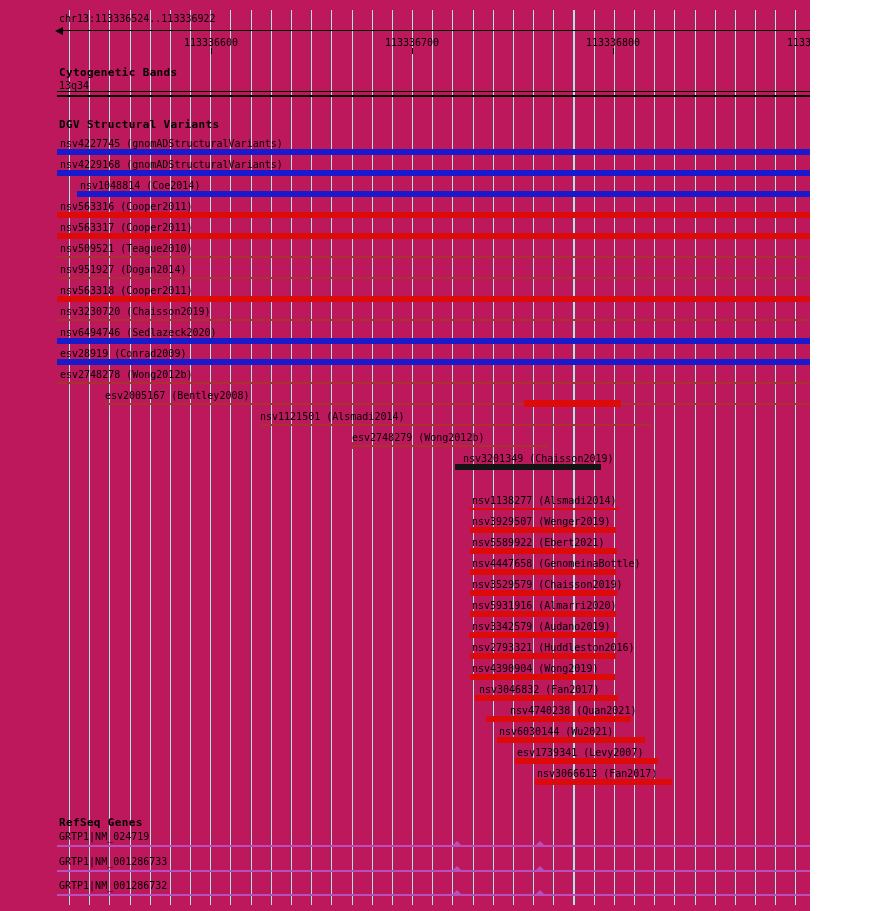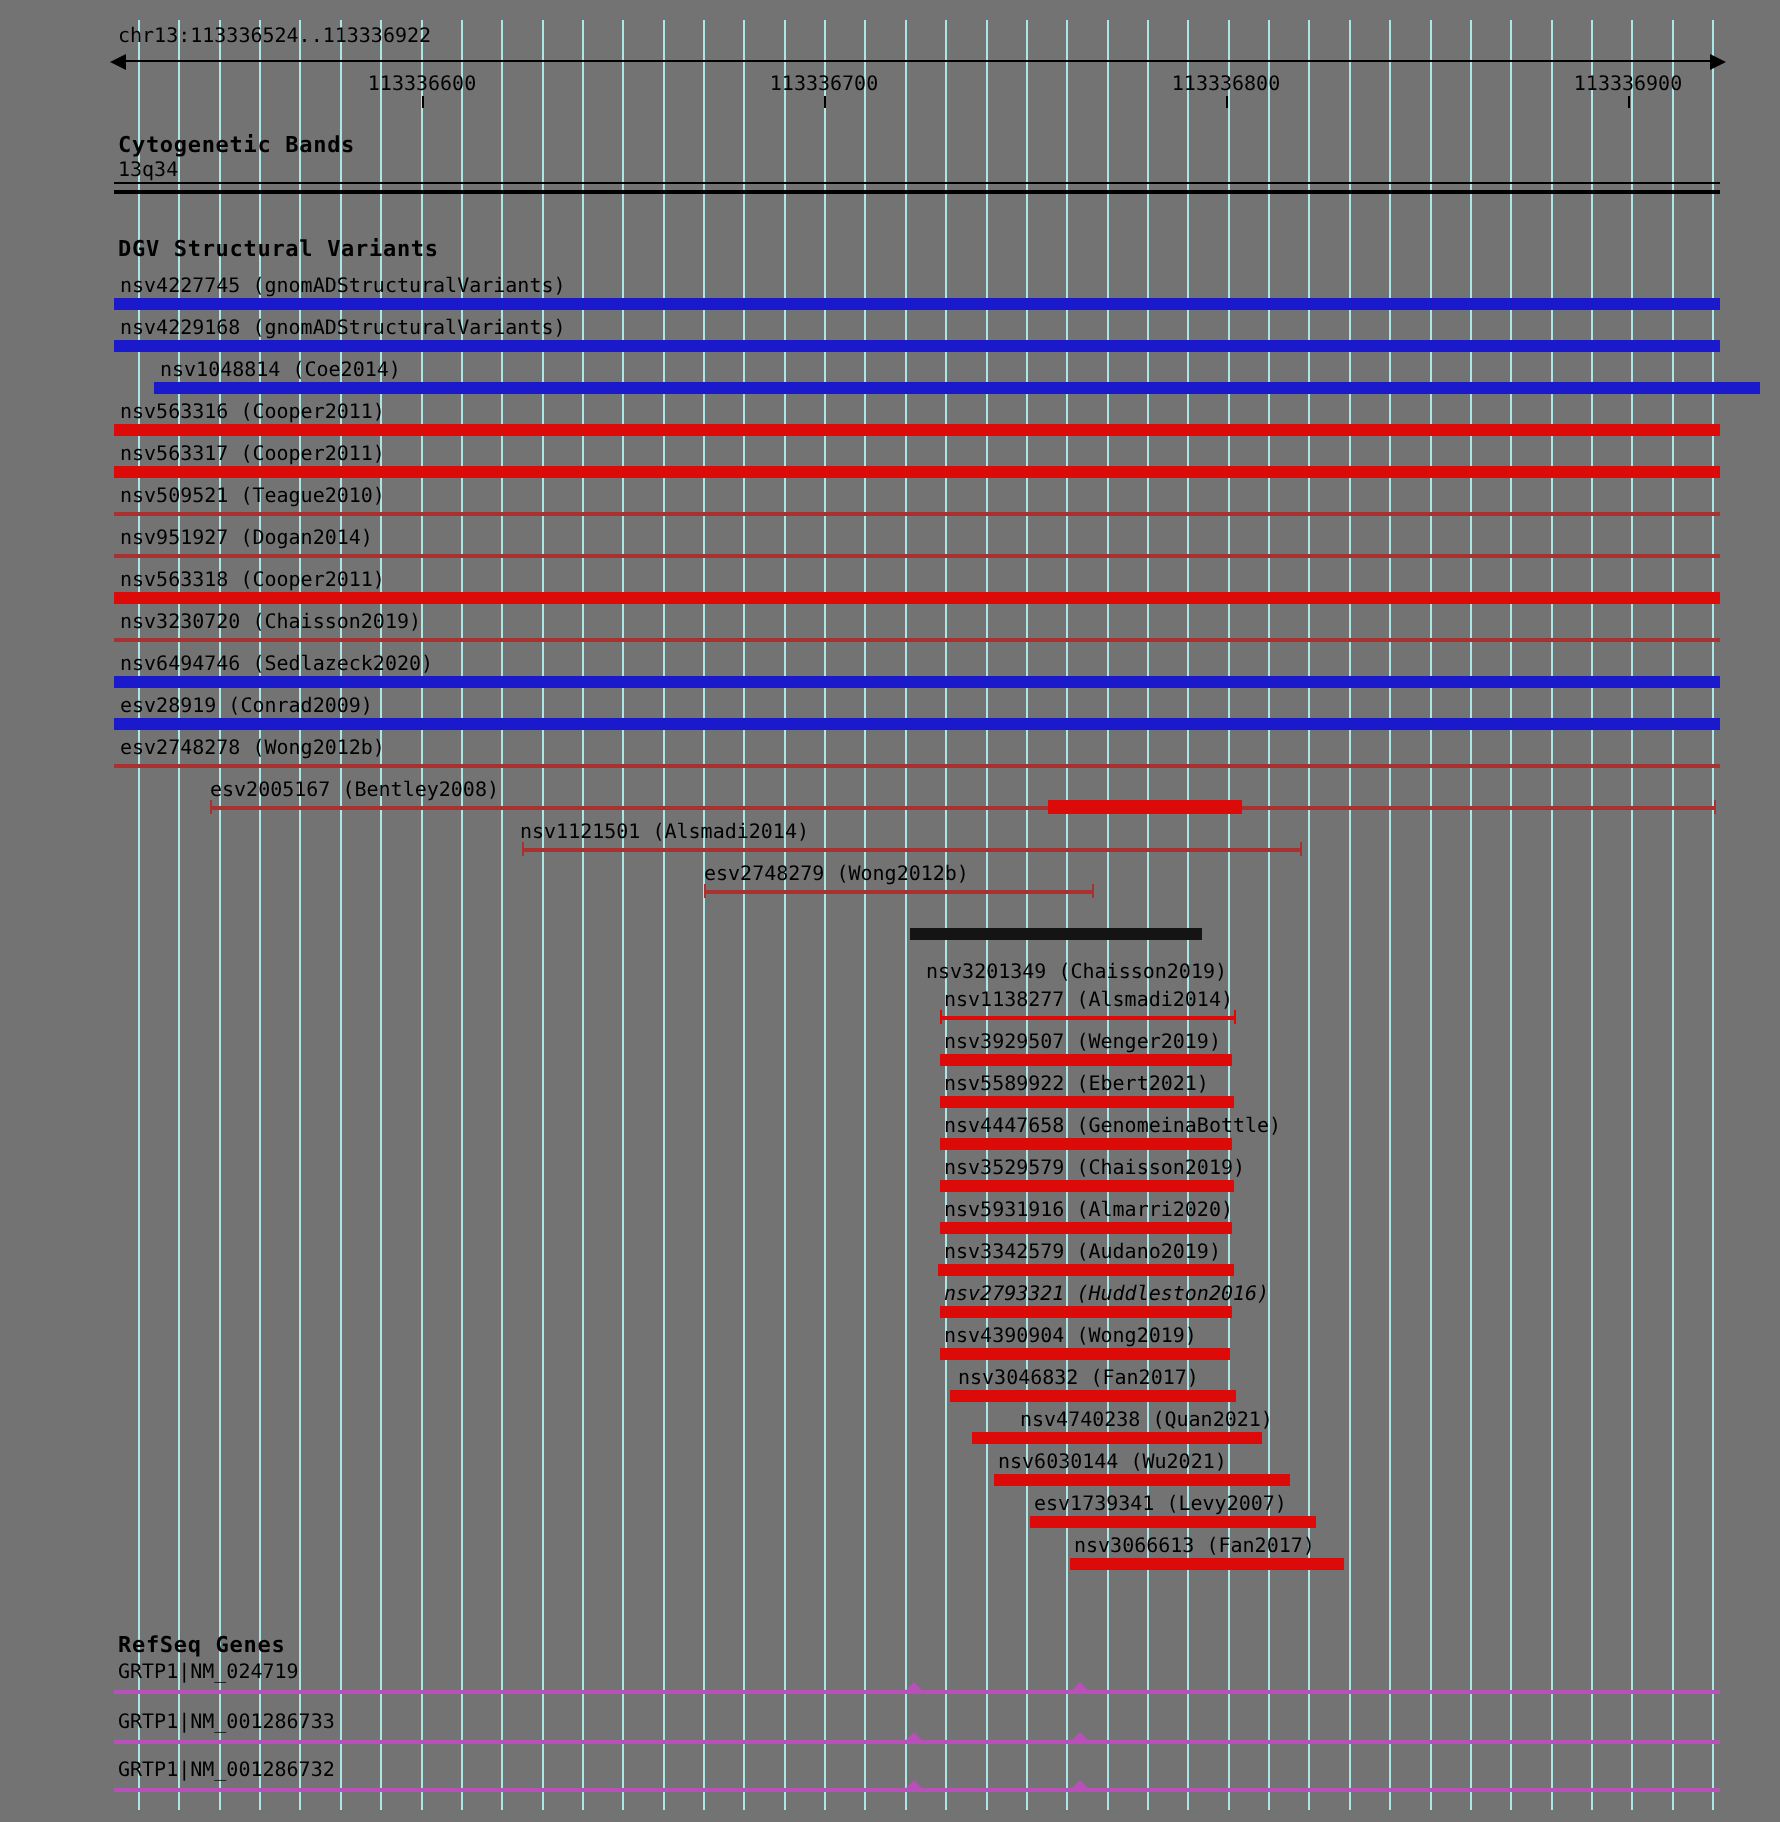"chr13:113336524..113336922" #page { background: #737373 -> #be185d; width: 890px -> 810px }
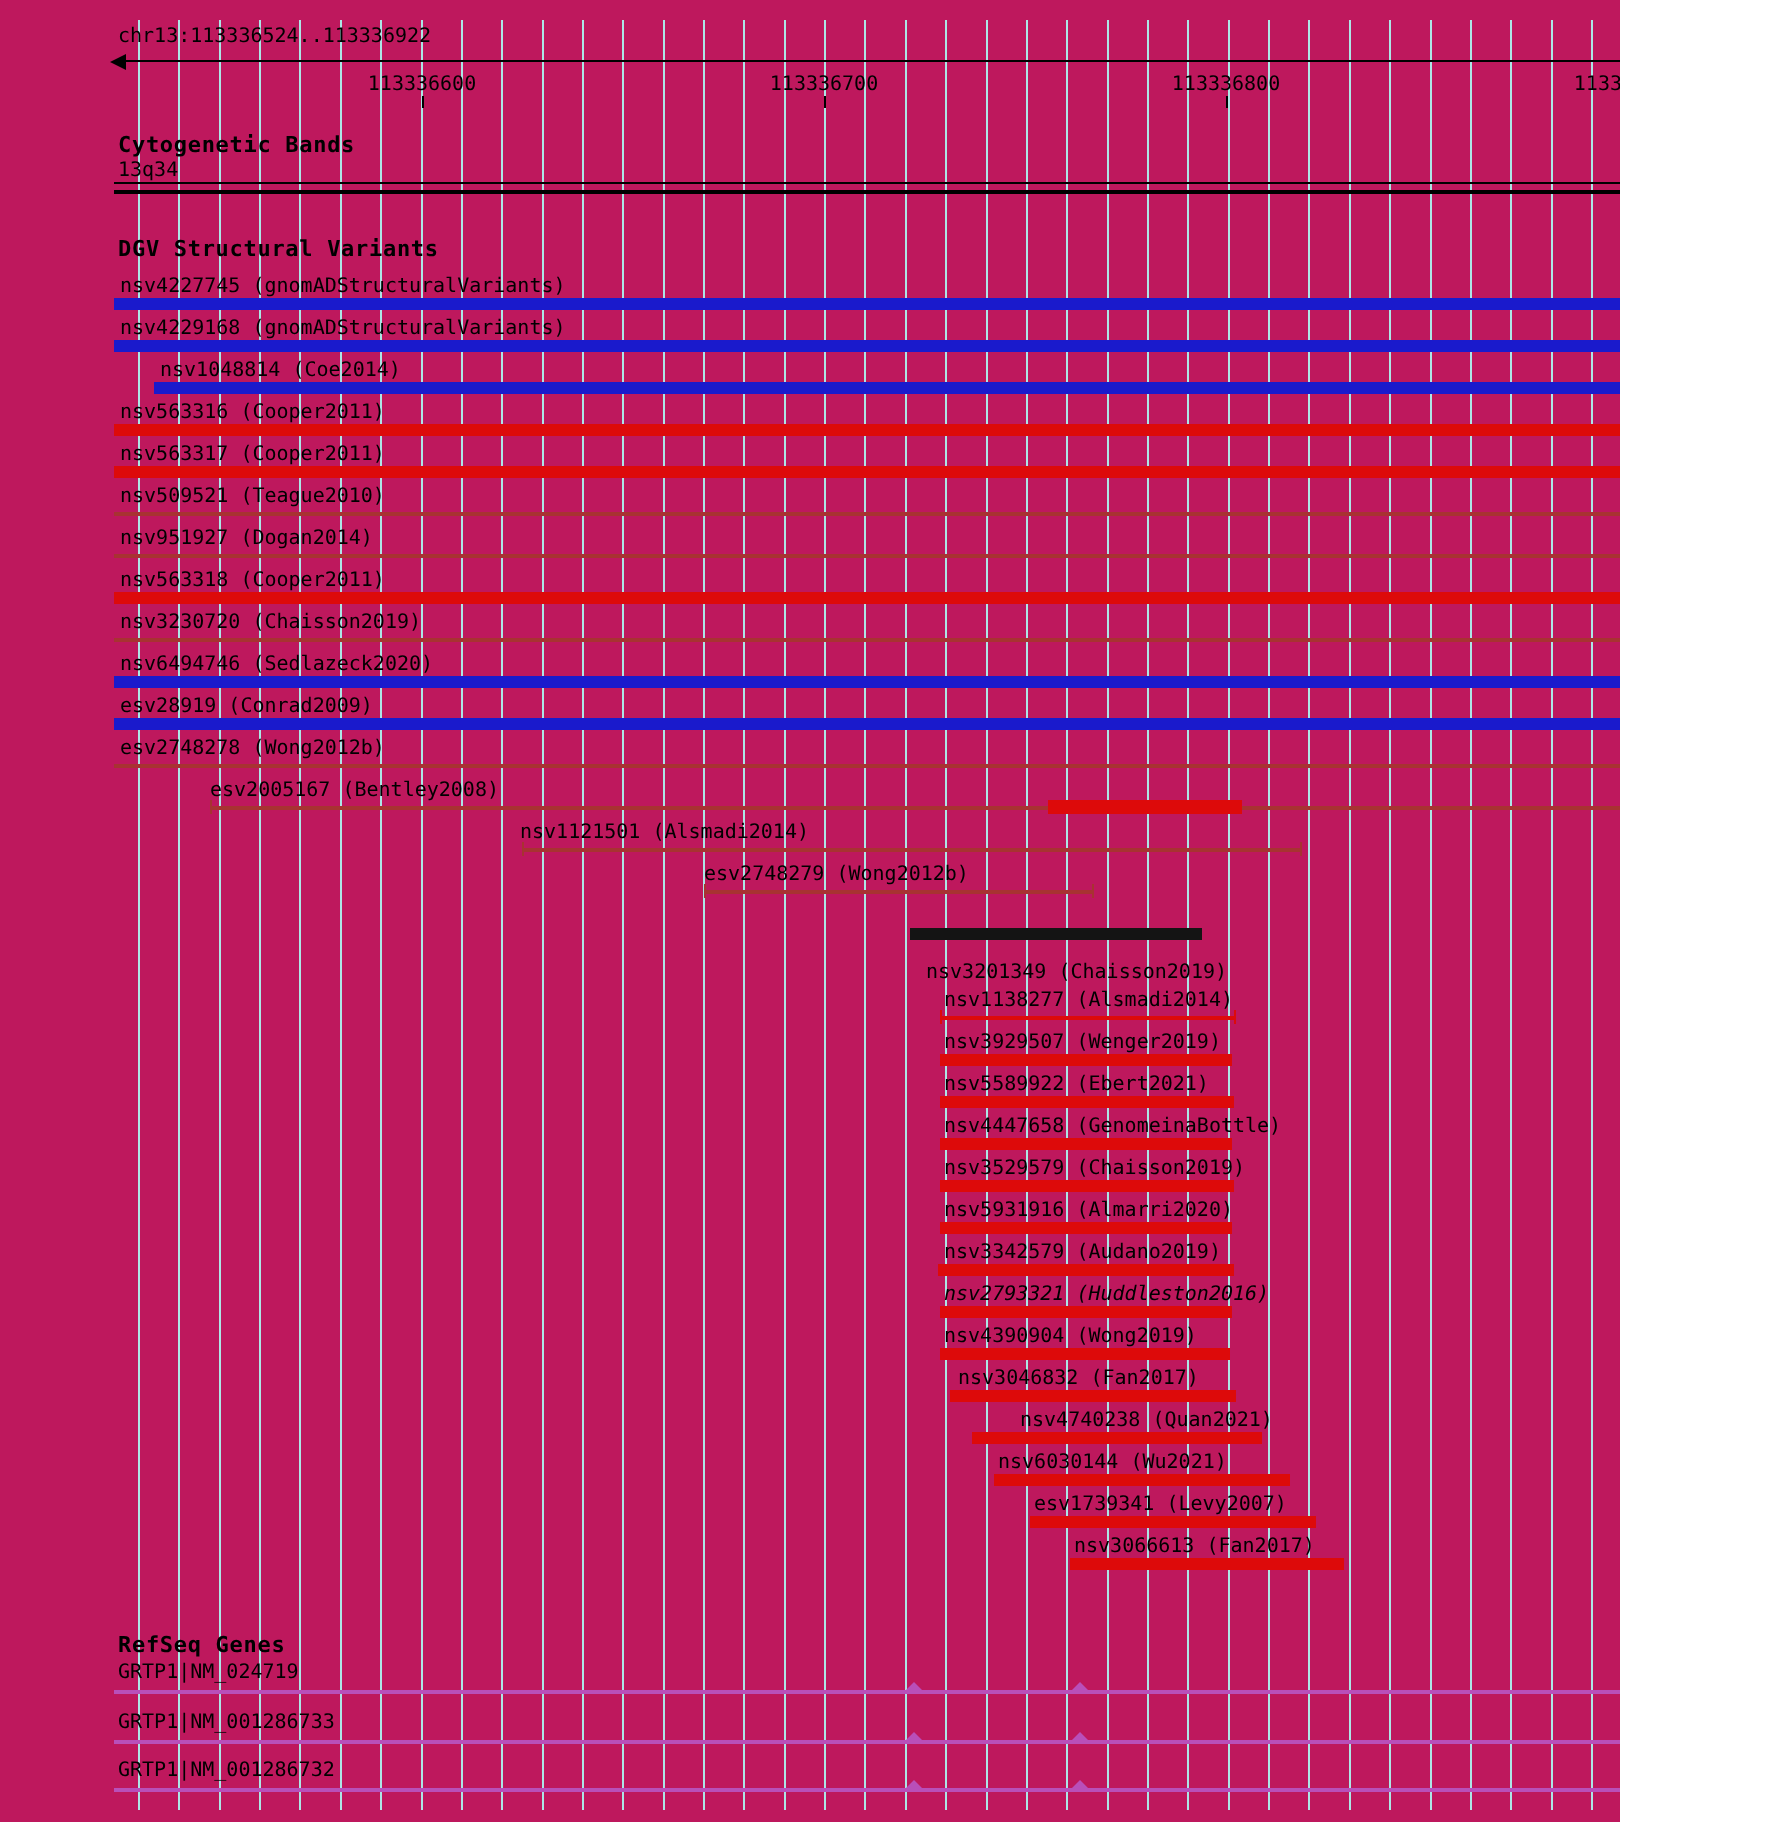"nsv3201349 (Chaisson2019)" div.track-label { margin-top: 28px -> none }
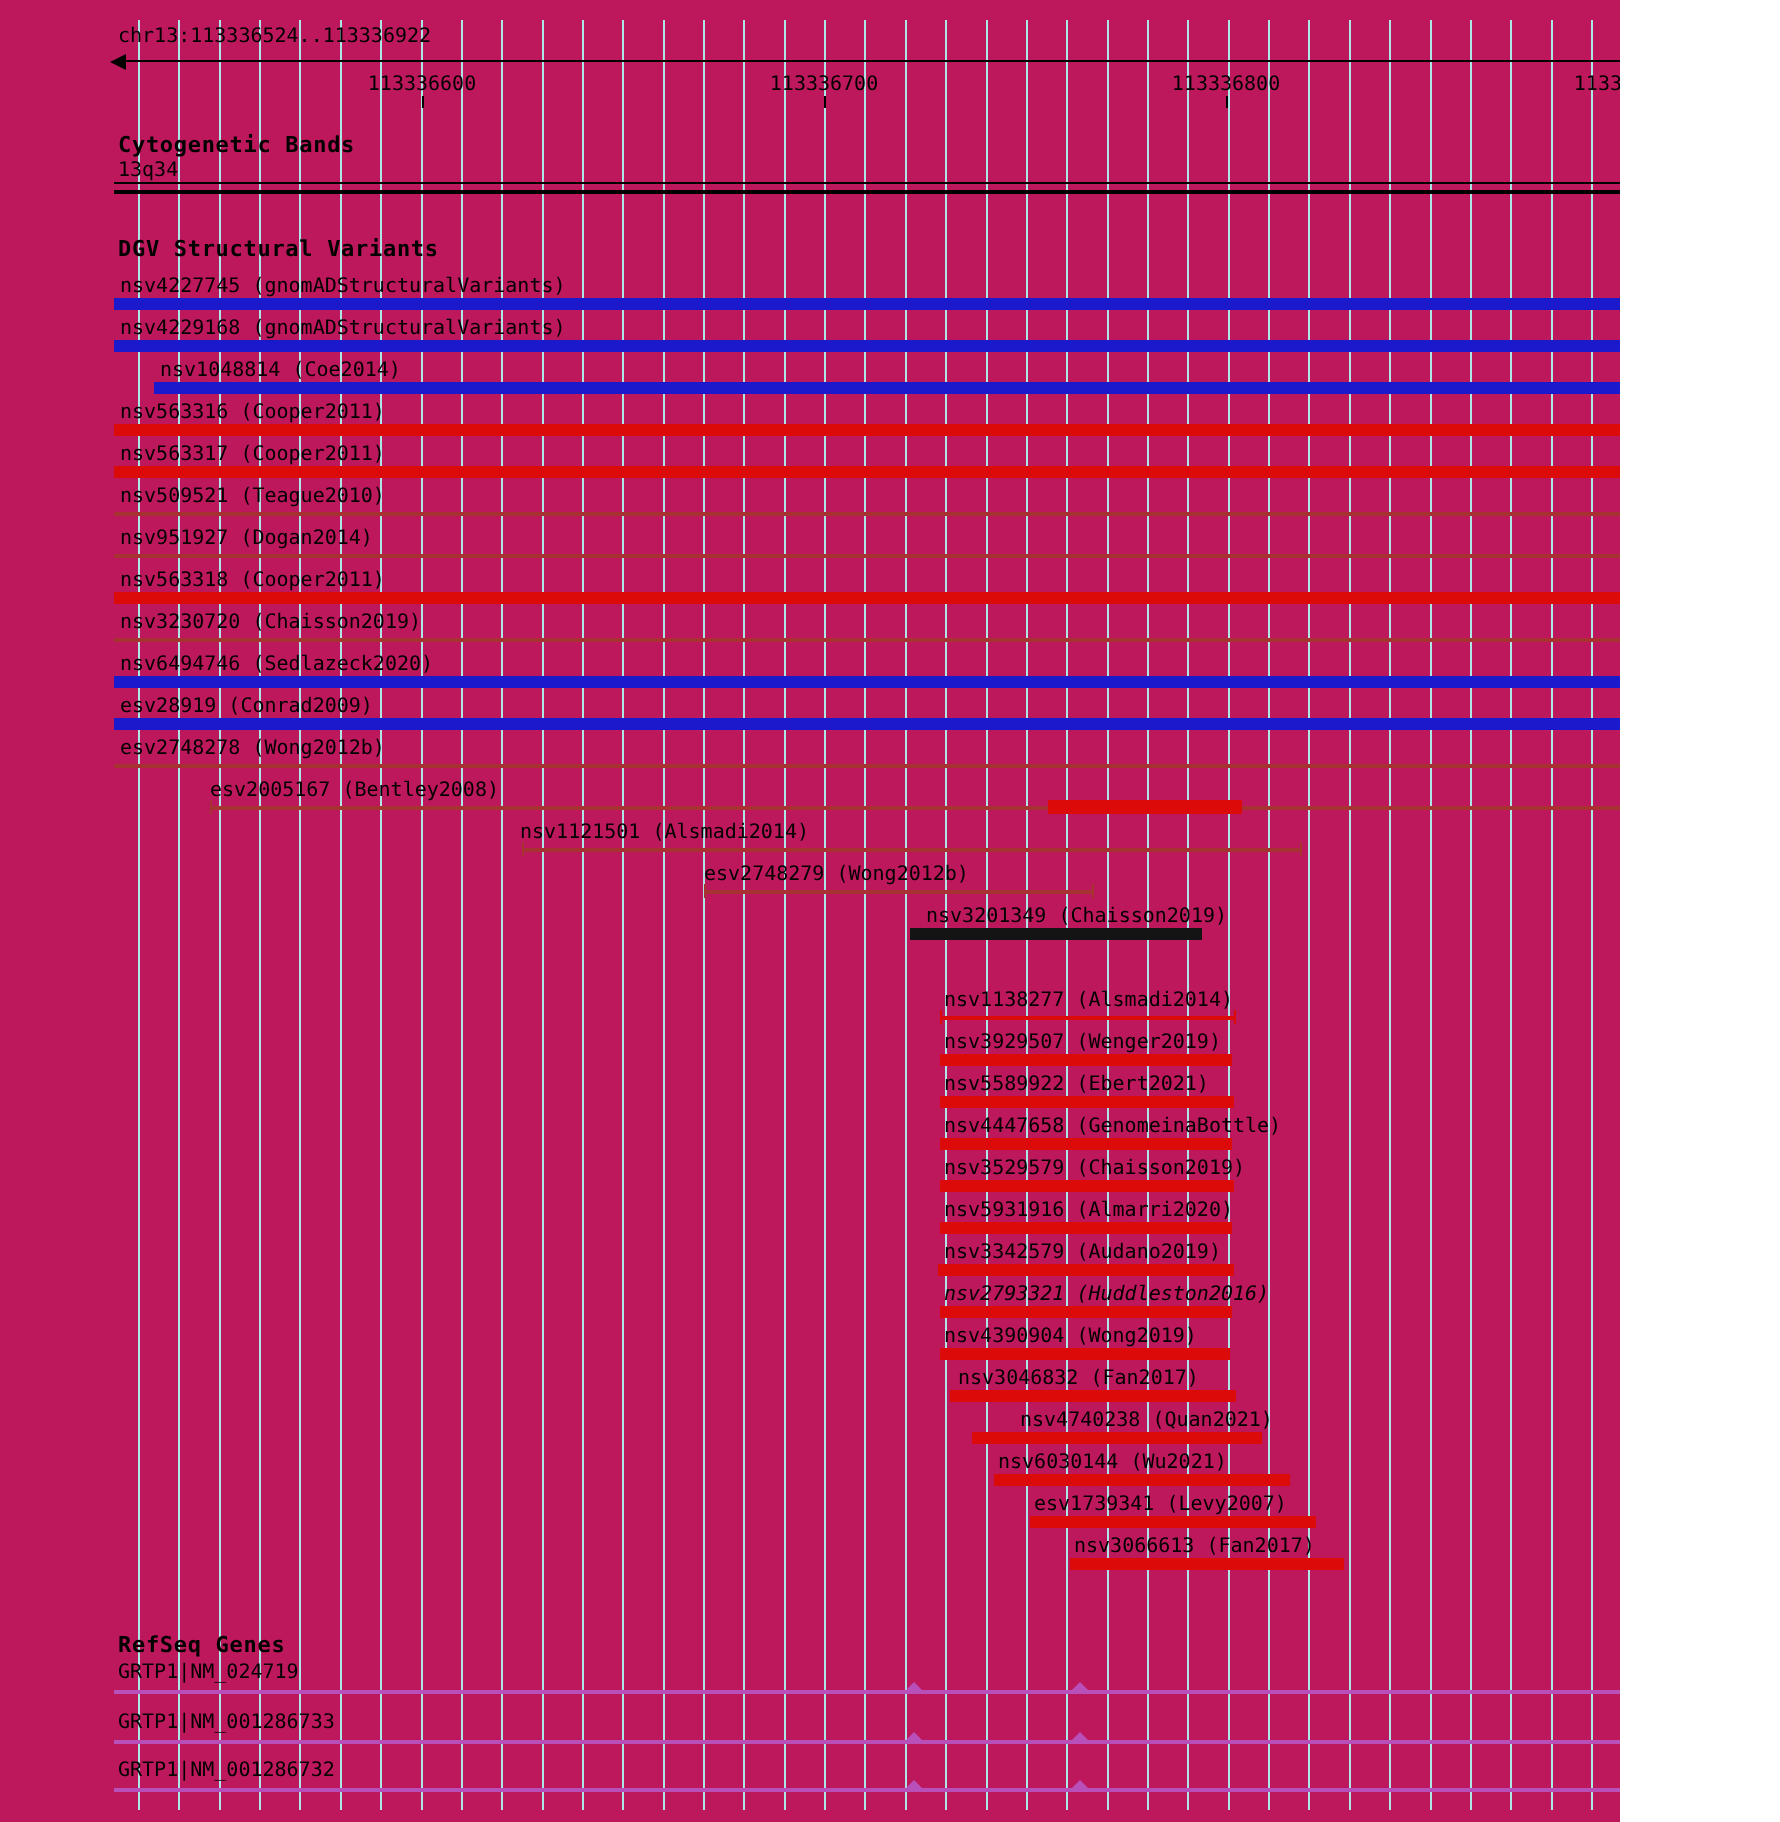"nsv2793321 (Huddleston2016)" div.track-label { font-style: italic -> none }
